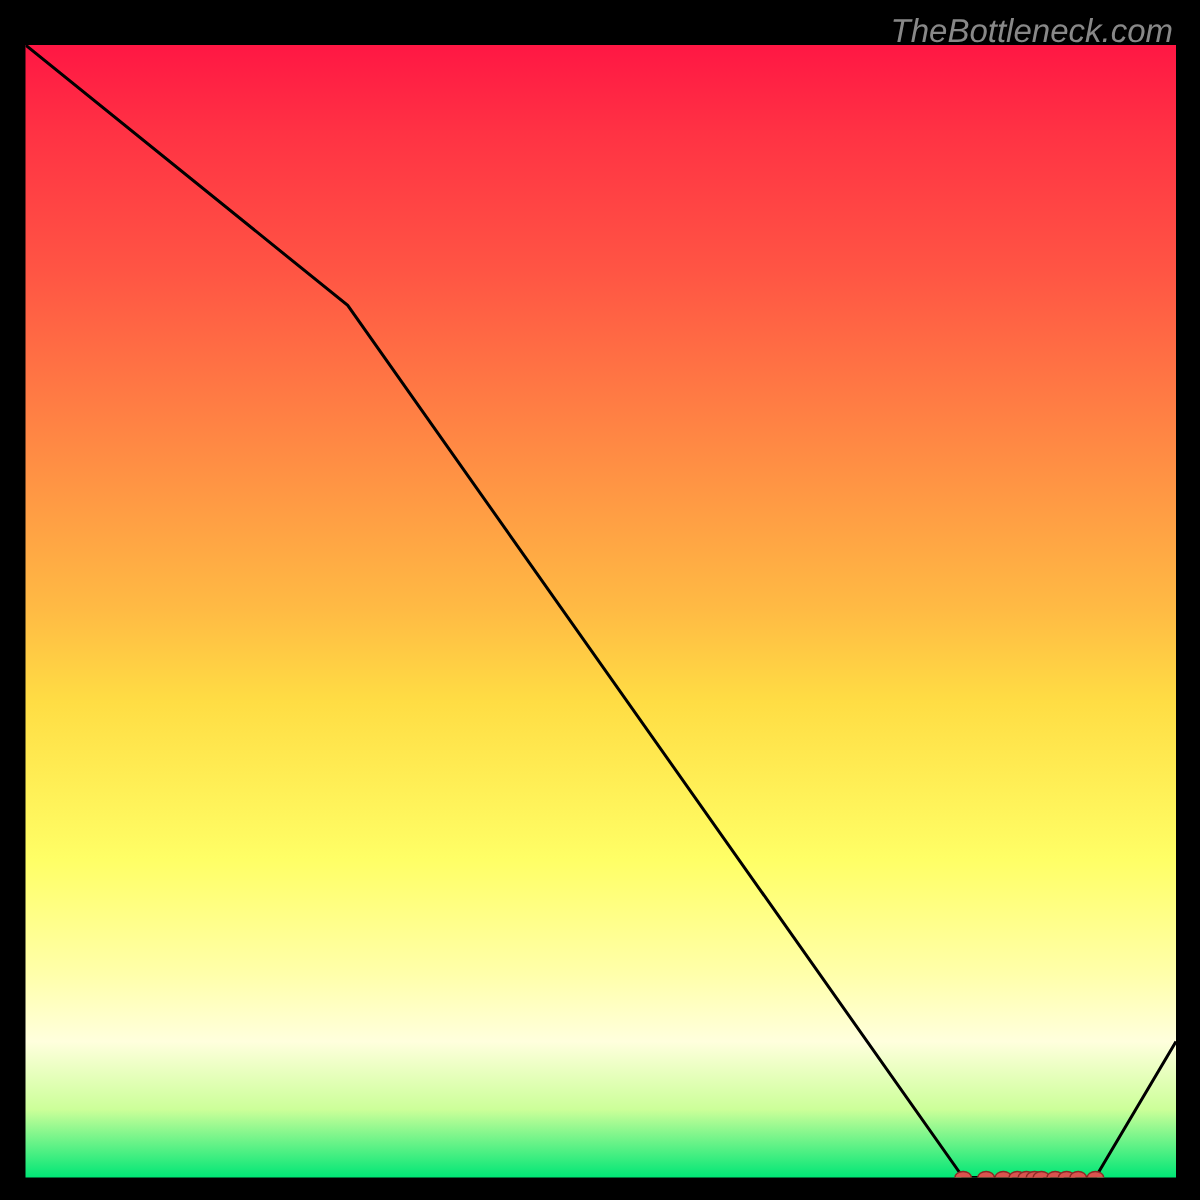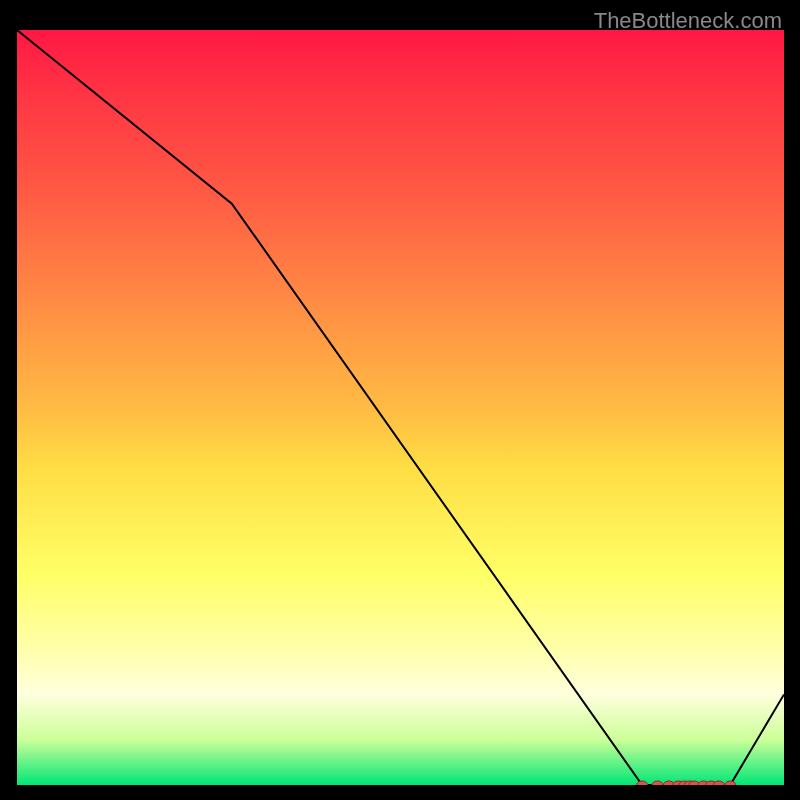"TheBottleneck.com" .watermark { font-style: none -> italic }
